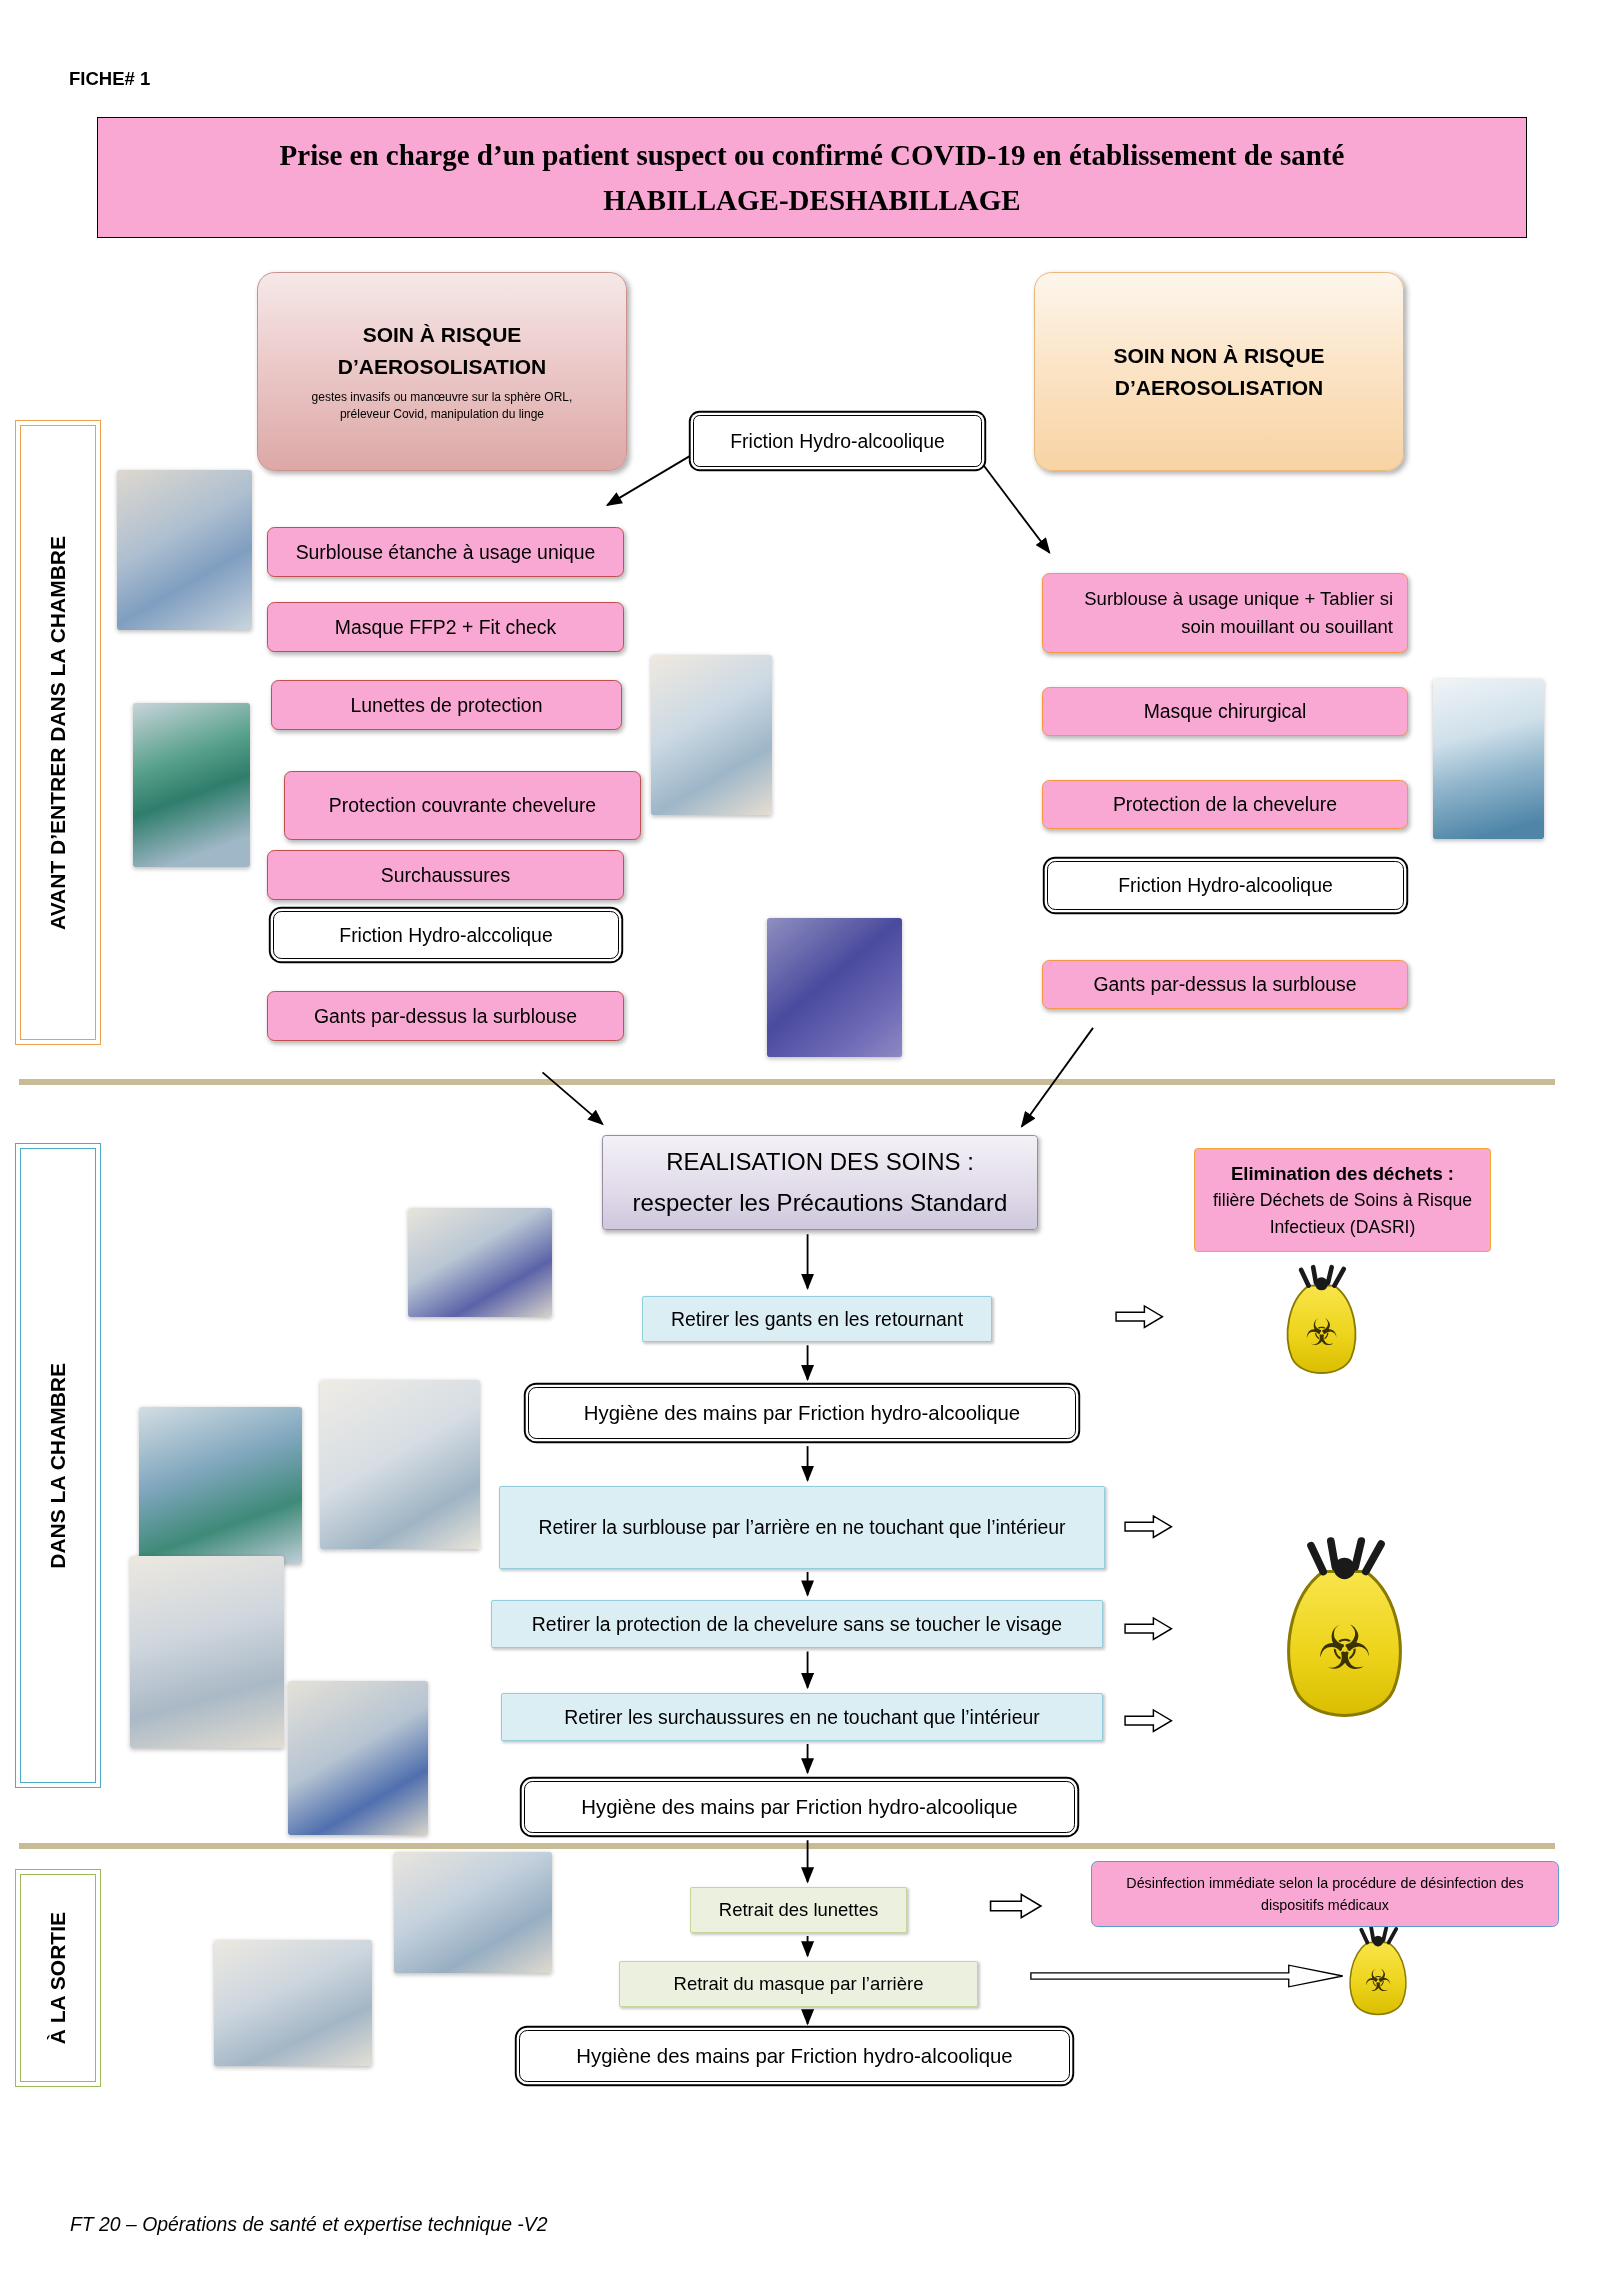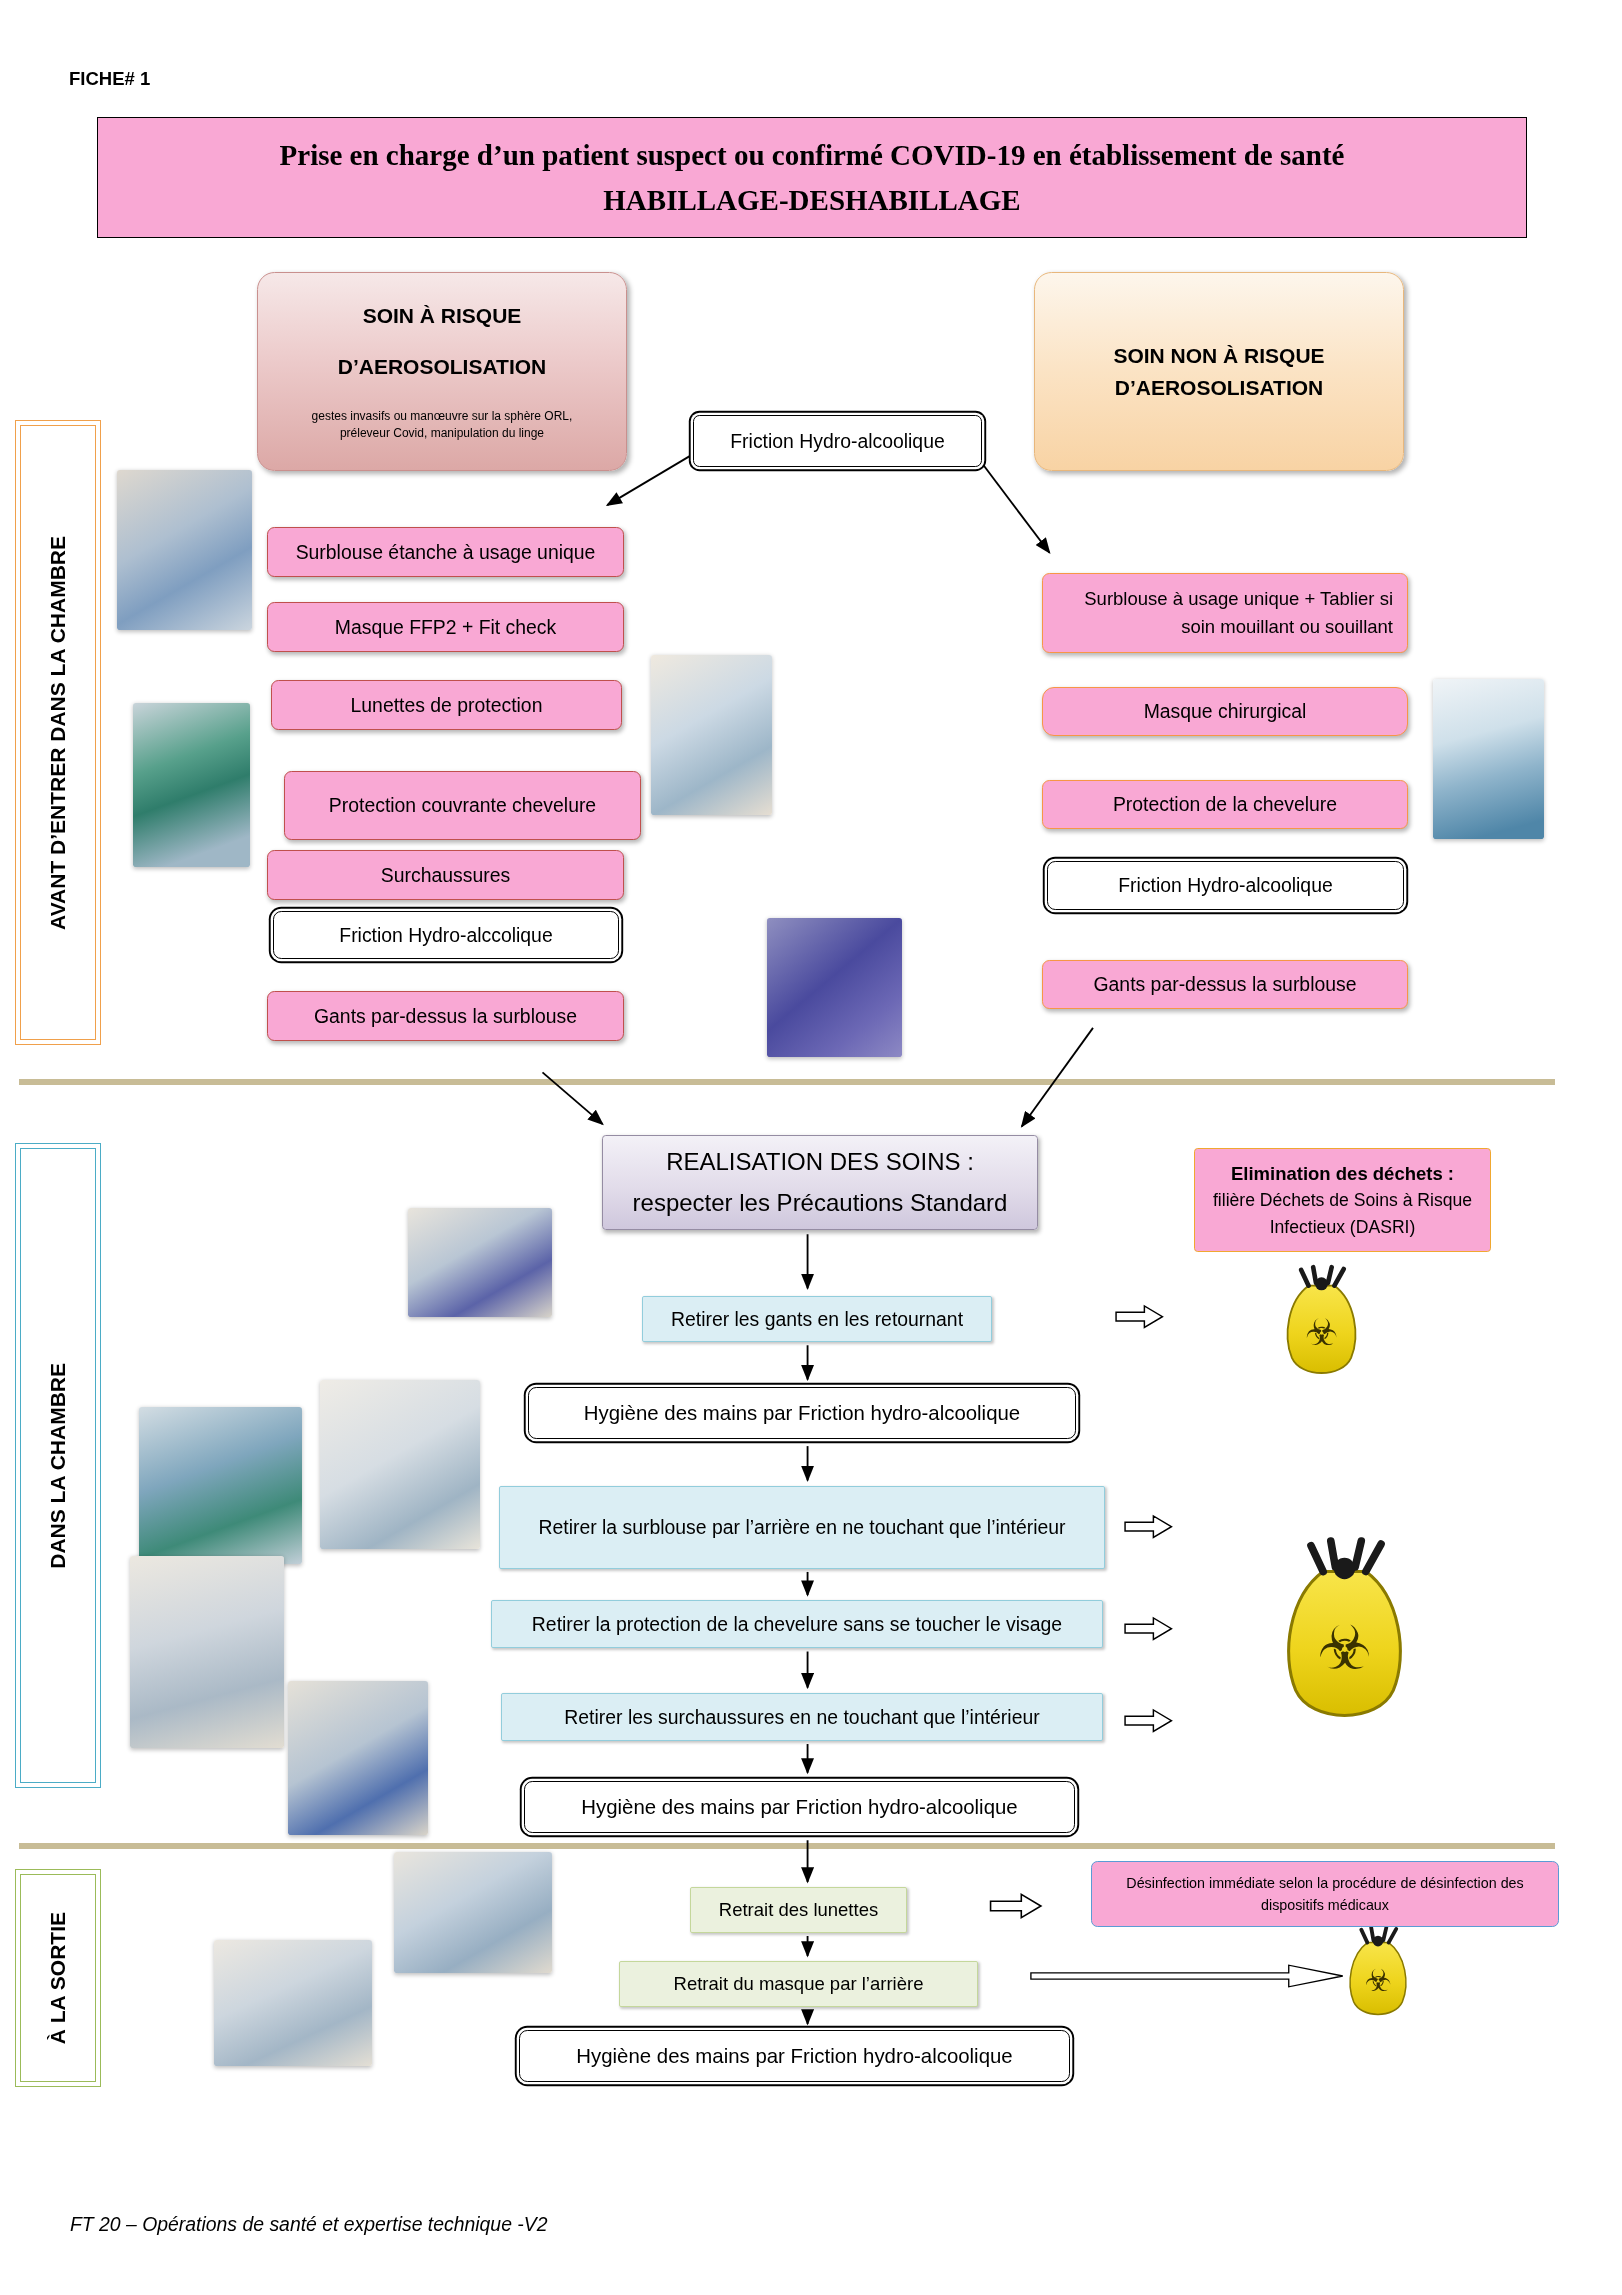"SOIN À RISQUE" .branch.pink { gap: 19px -> none }
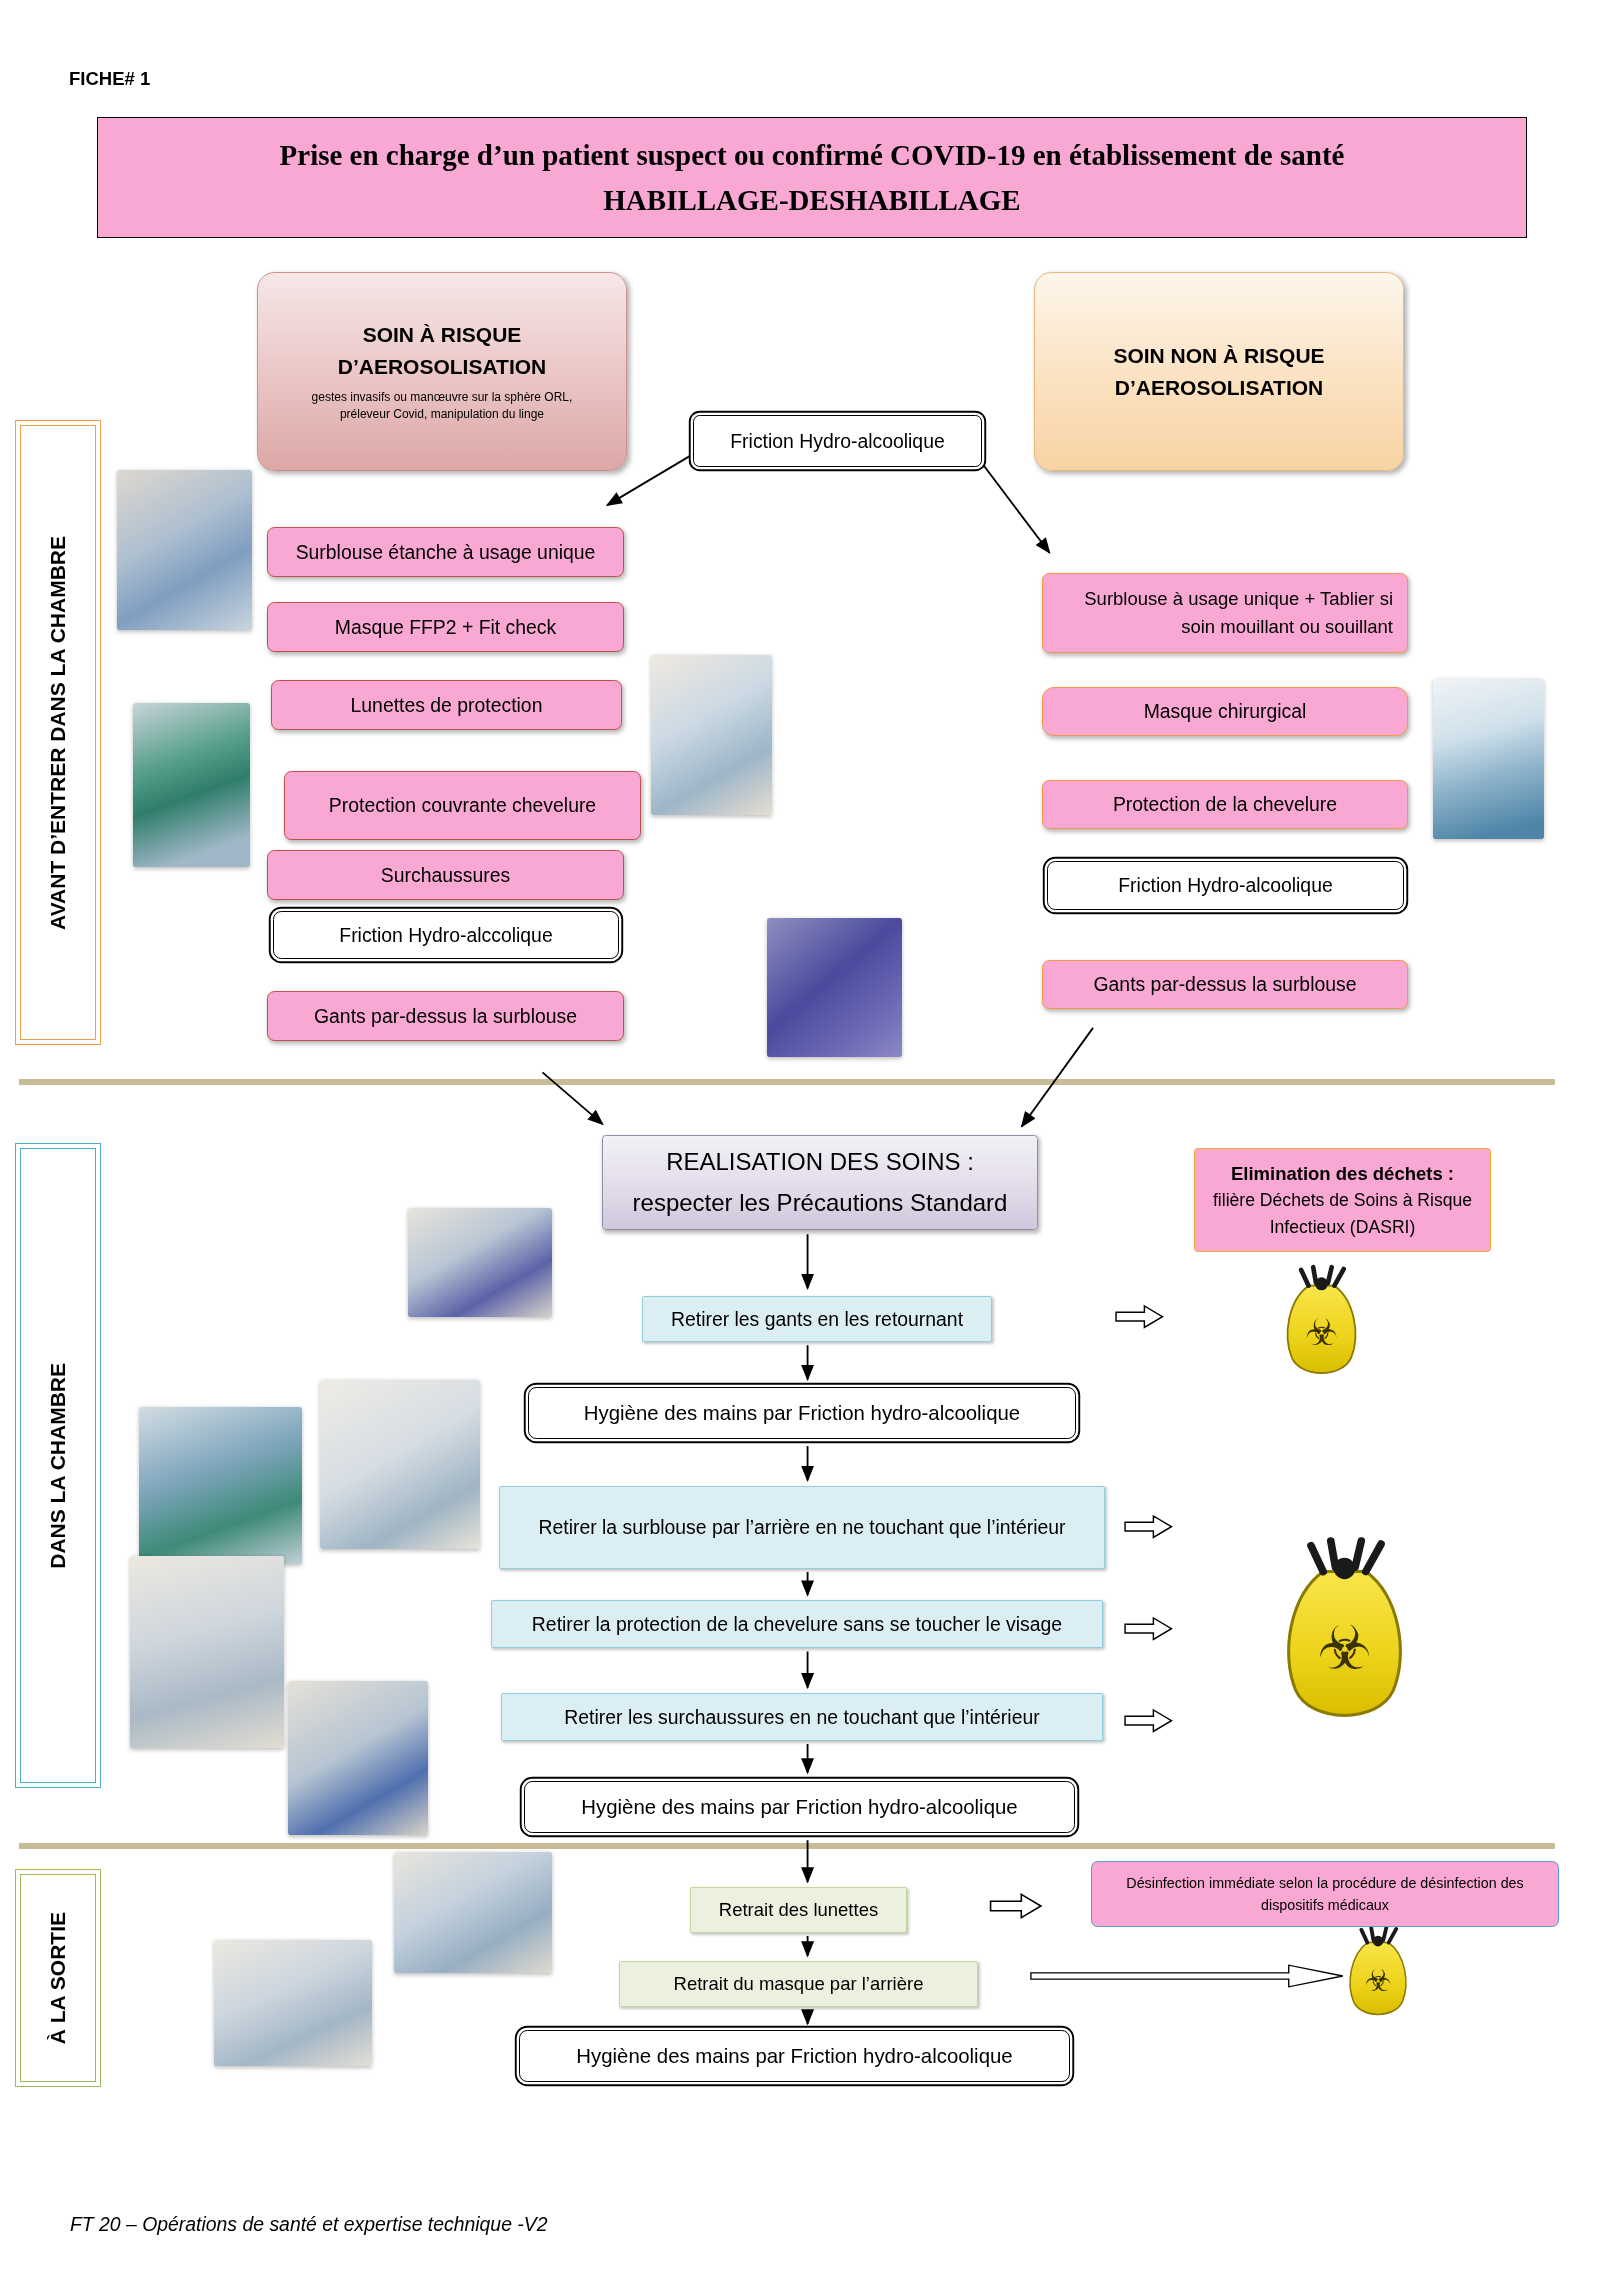"Masque chirurgical" div.box { border-radius: 12px -> none }
